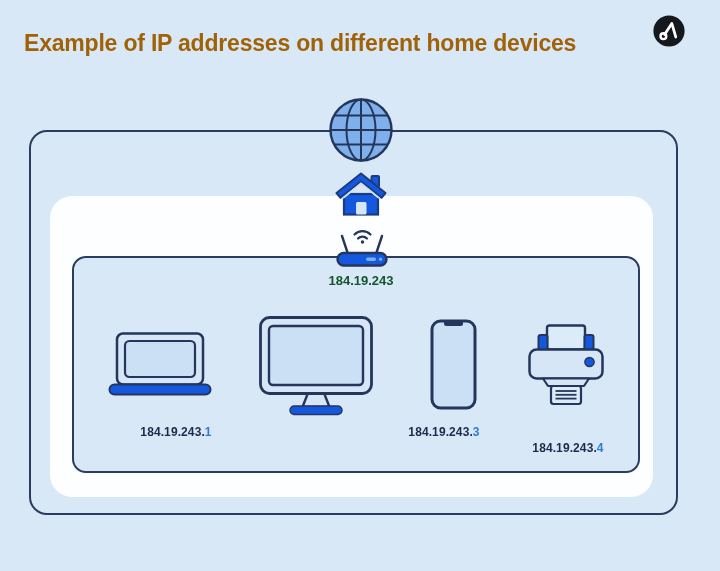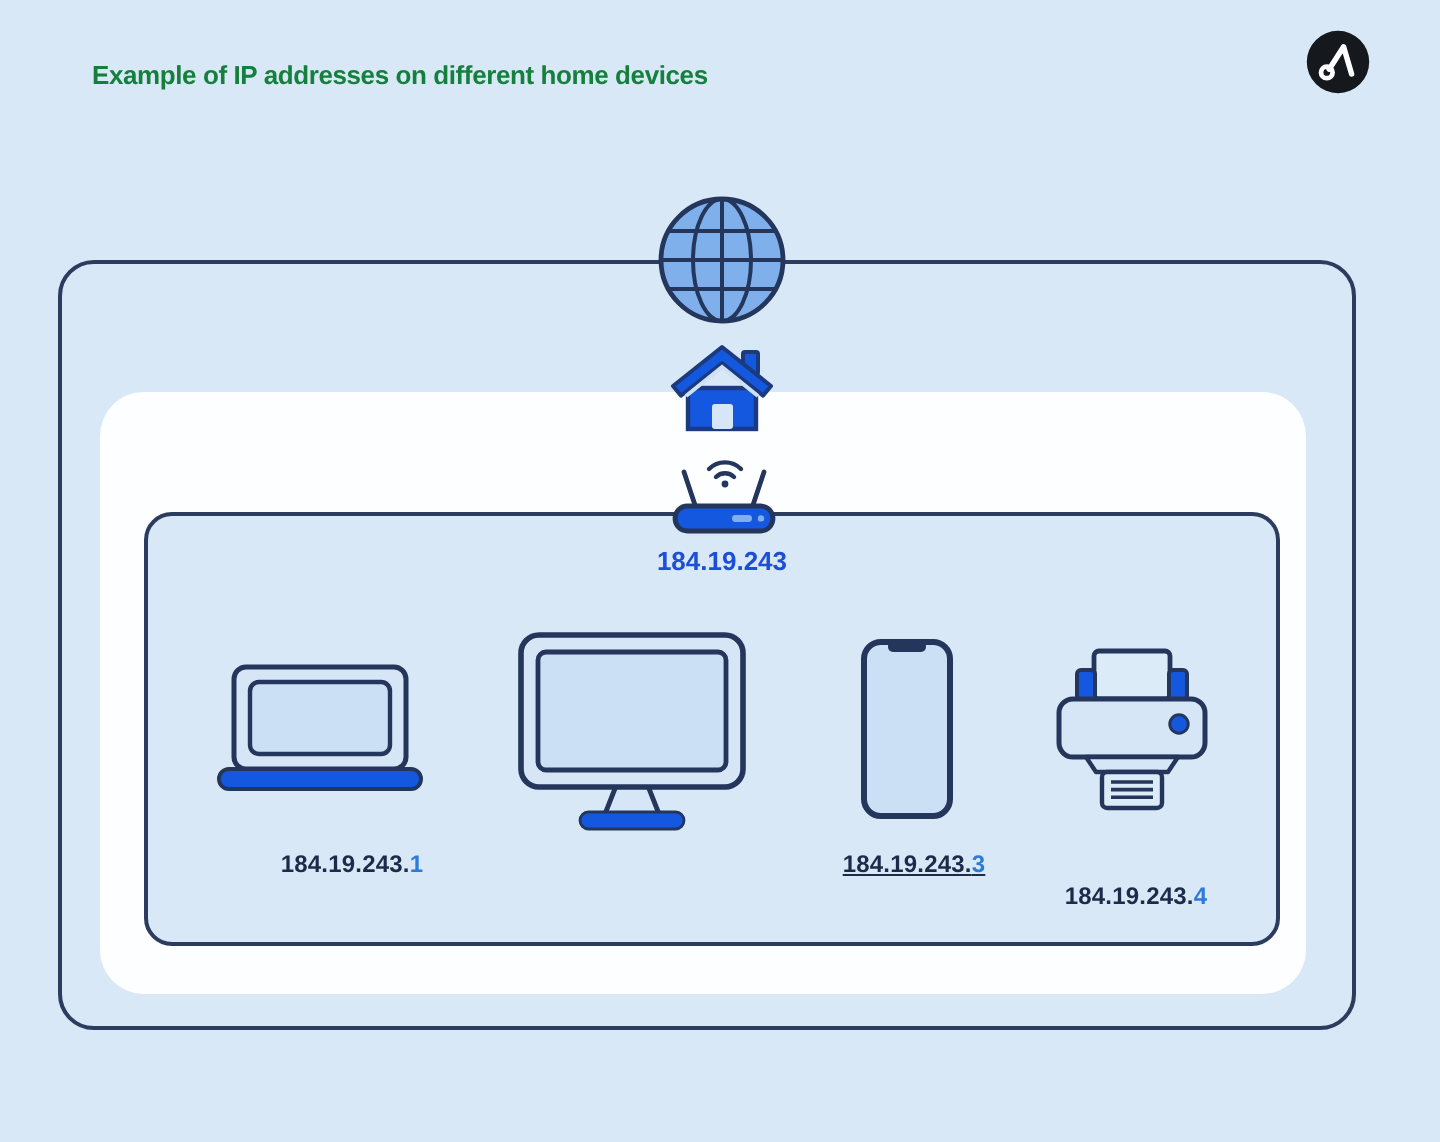"Example of IP addresses on" .title { color: #15803d -> #a16207; font-size: 13px -> 23px; left: 46px -> 24px }
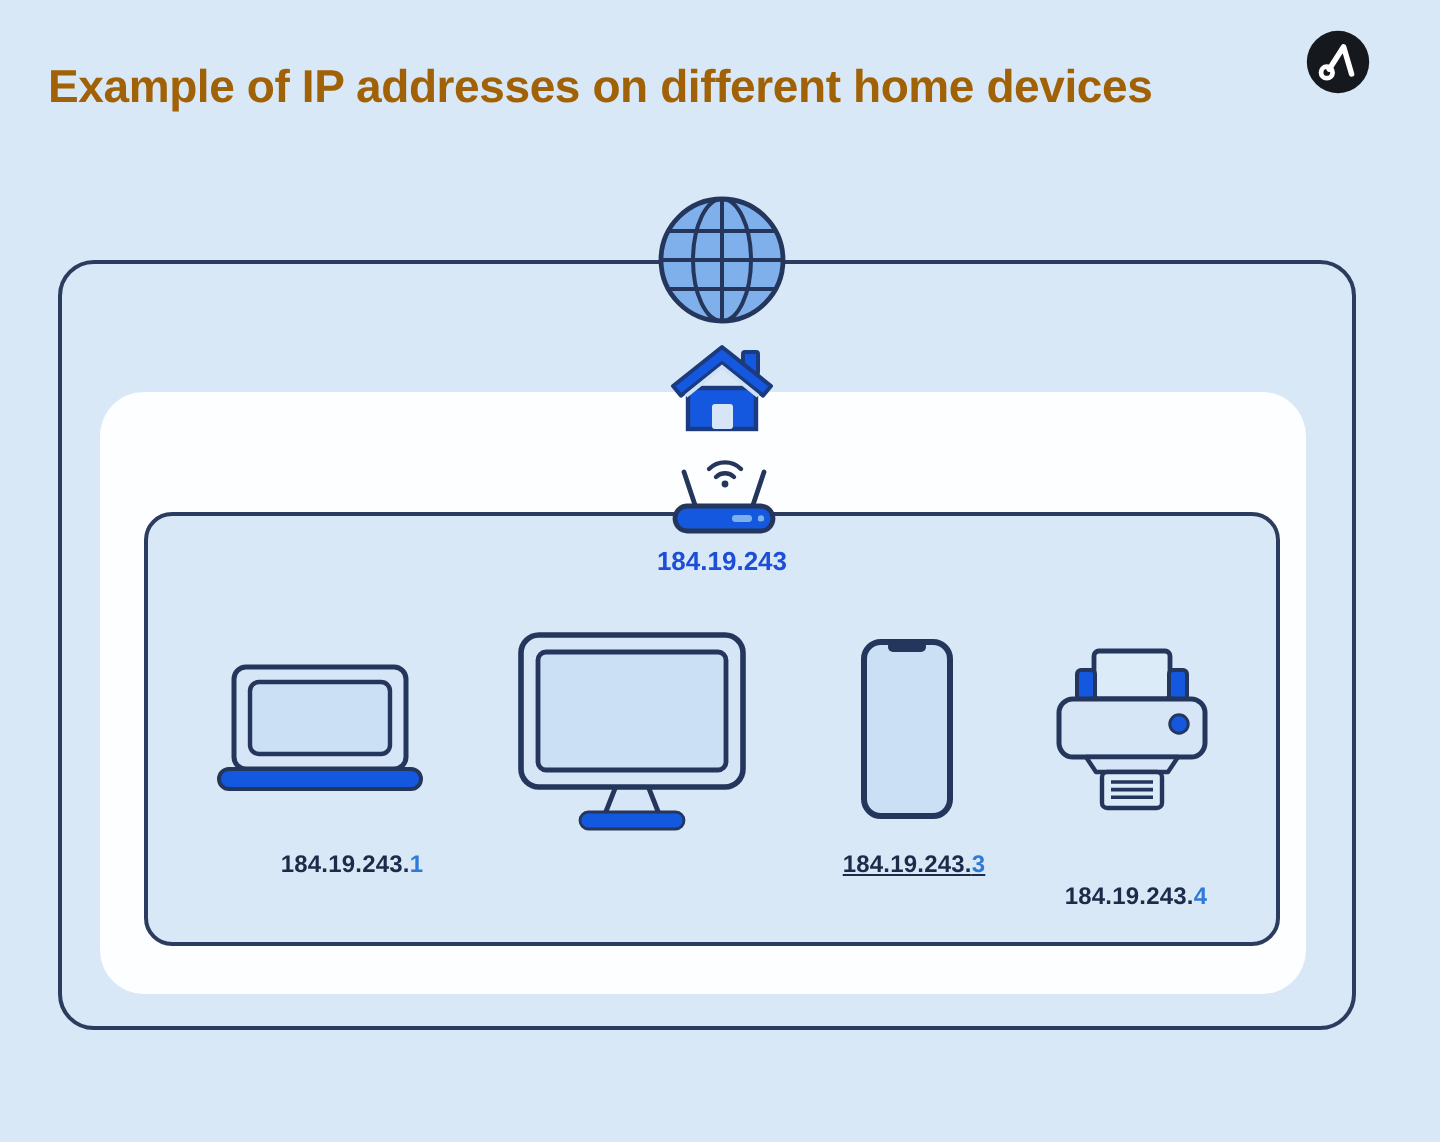"184.19.243" .router-ip { color: #1d4ed8 -> #14532d }
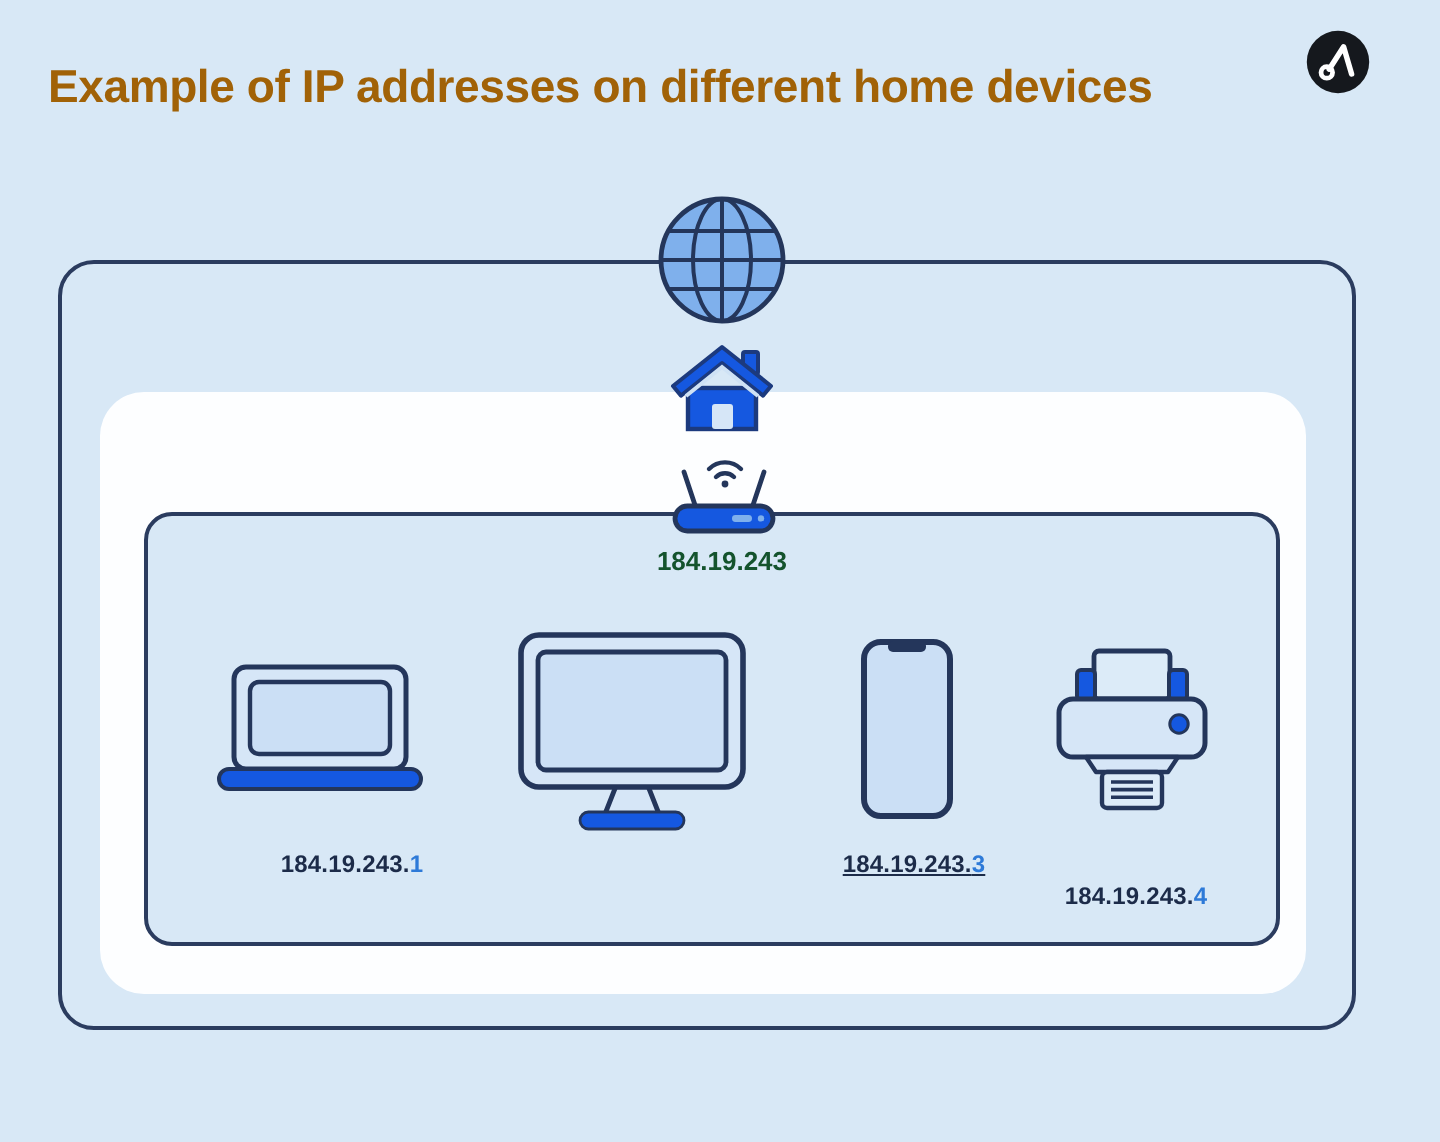"184.19.243.3" .label-phone { left: 397px -> 384px; text-decoration: underline -> none }
